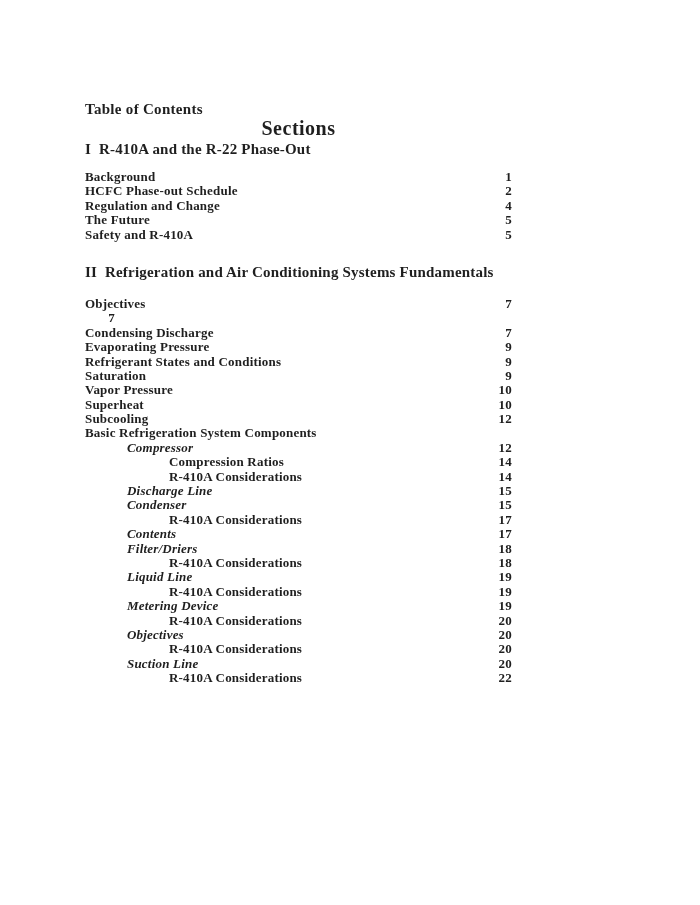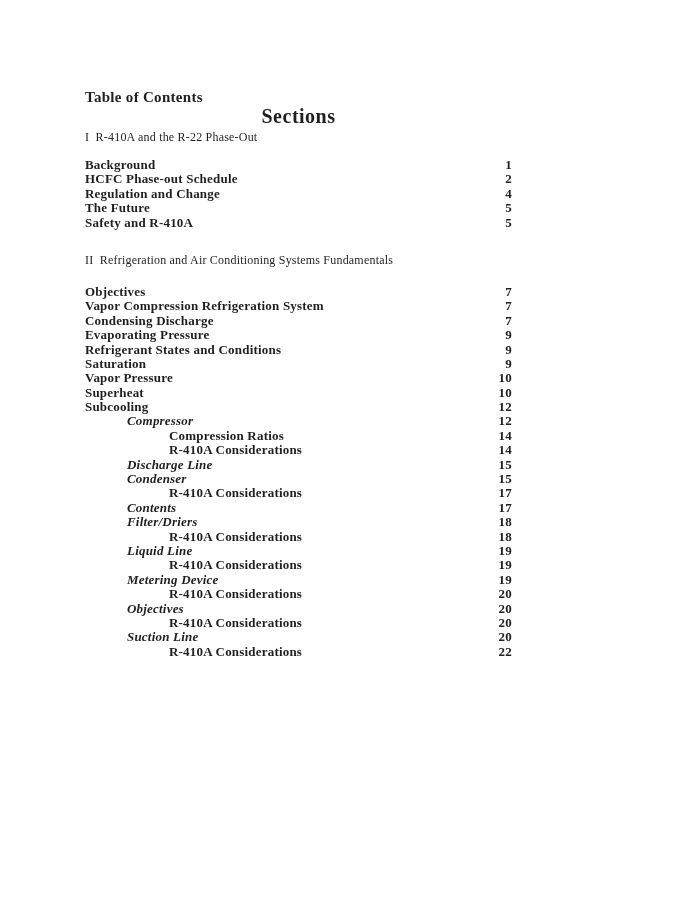"Table of Contents" .content { top: 4px -> 16px }
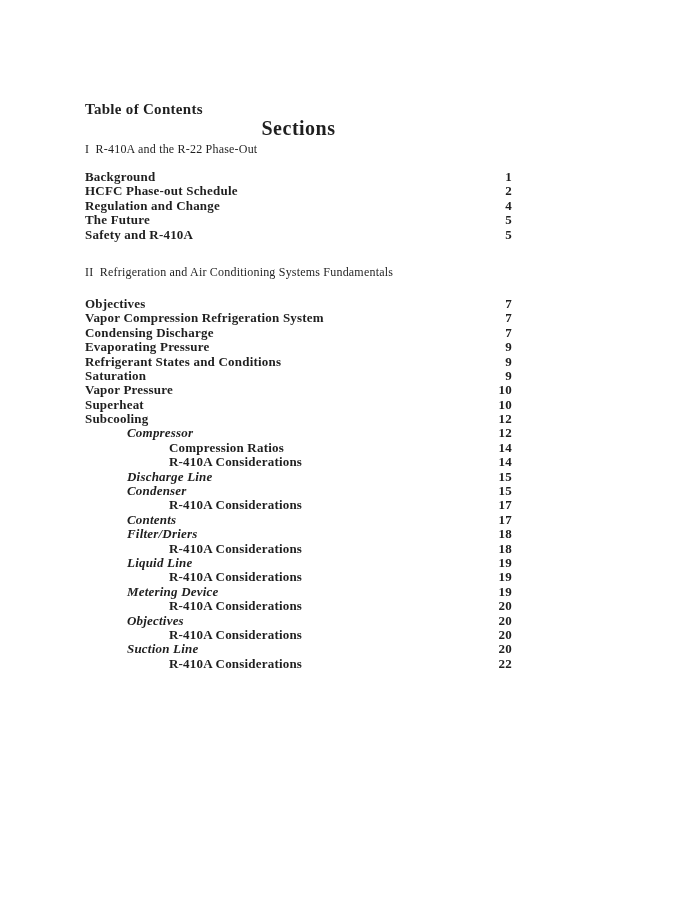"I R-410A and the R-22" .section-heading { font-size: 12px -> 15px; font-weight: normal -> bold }
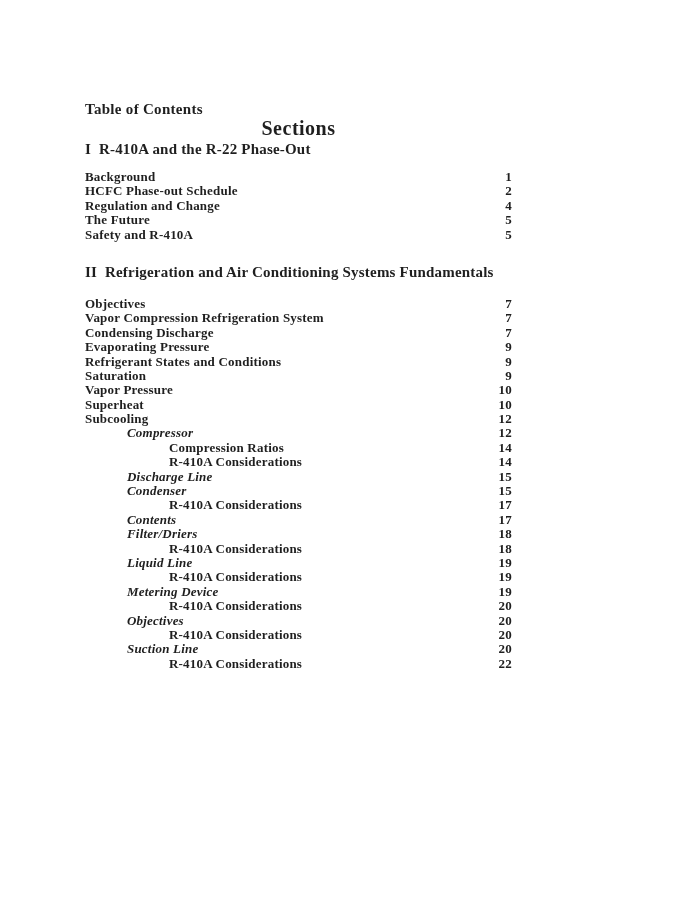"Vapor Compression Refrigeration System" span.label { html: <span>Vapor Compression Refrigeration System</span> -> none }
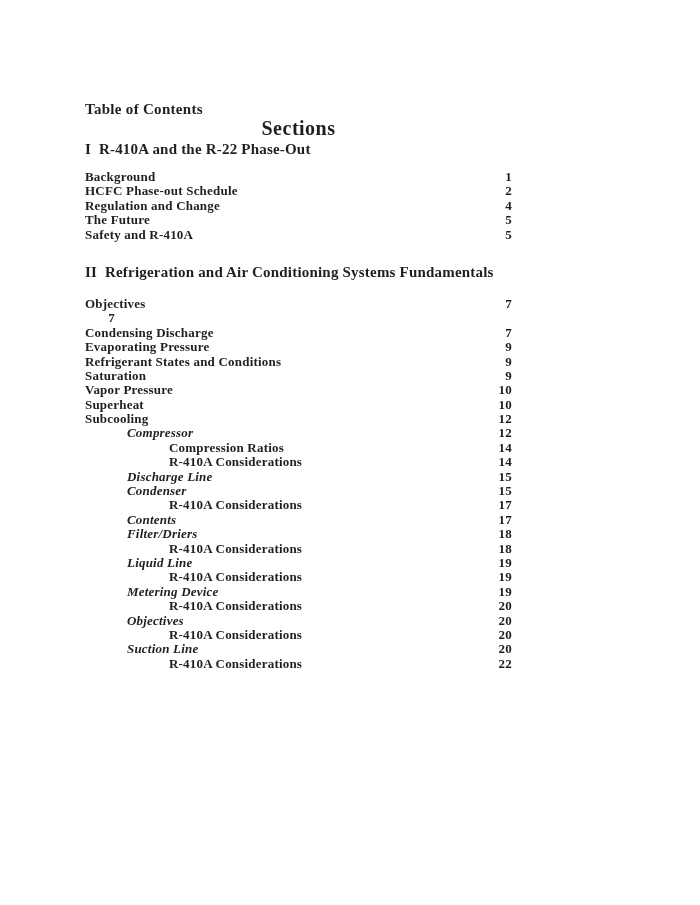"Basic Refrigeration System Components" div.row { html: none -> <div> <span>Basic Refrigeration System Components</span> <span></span> </div> }
